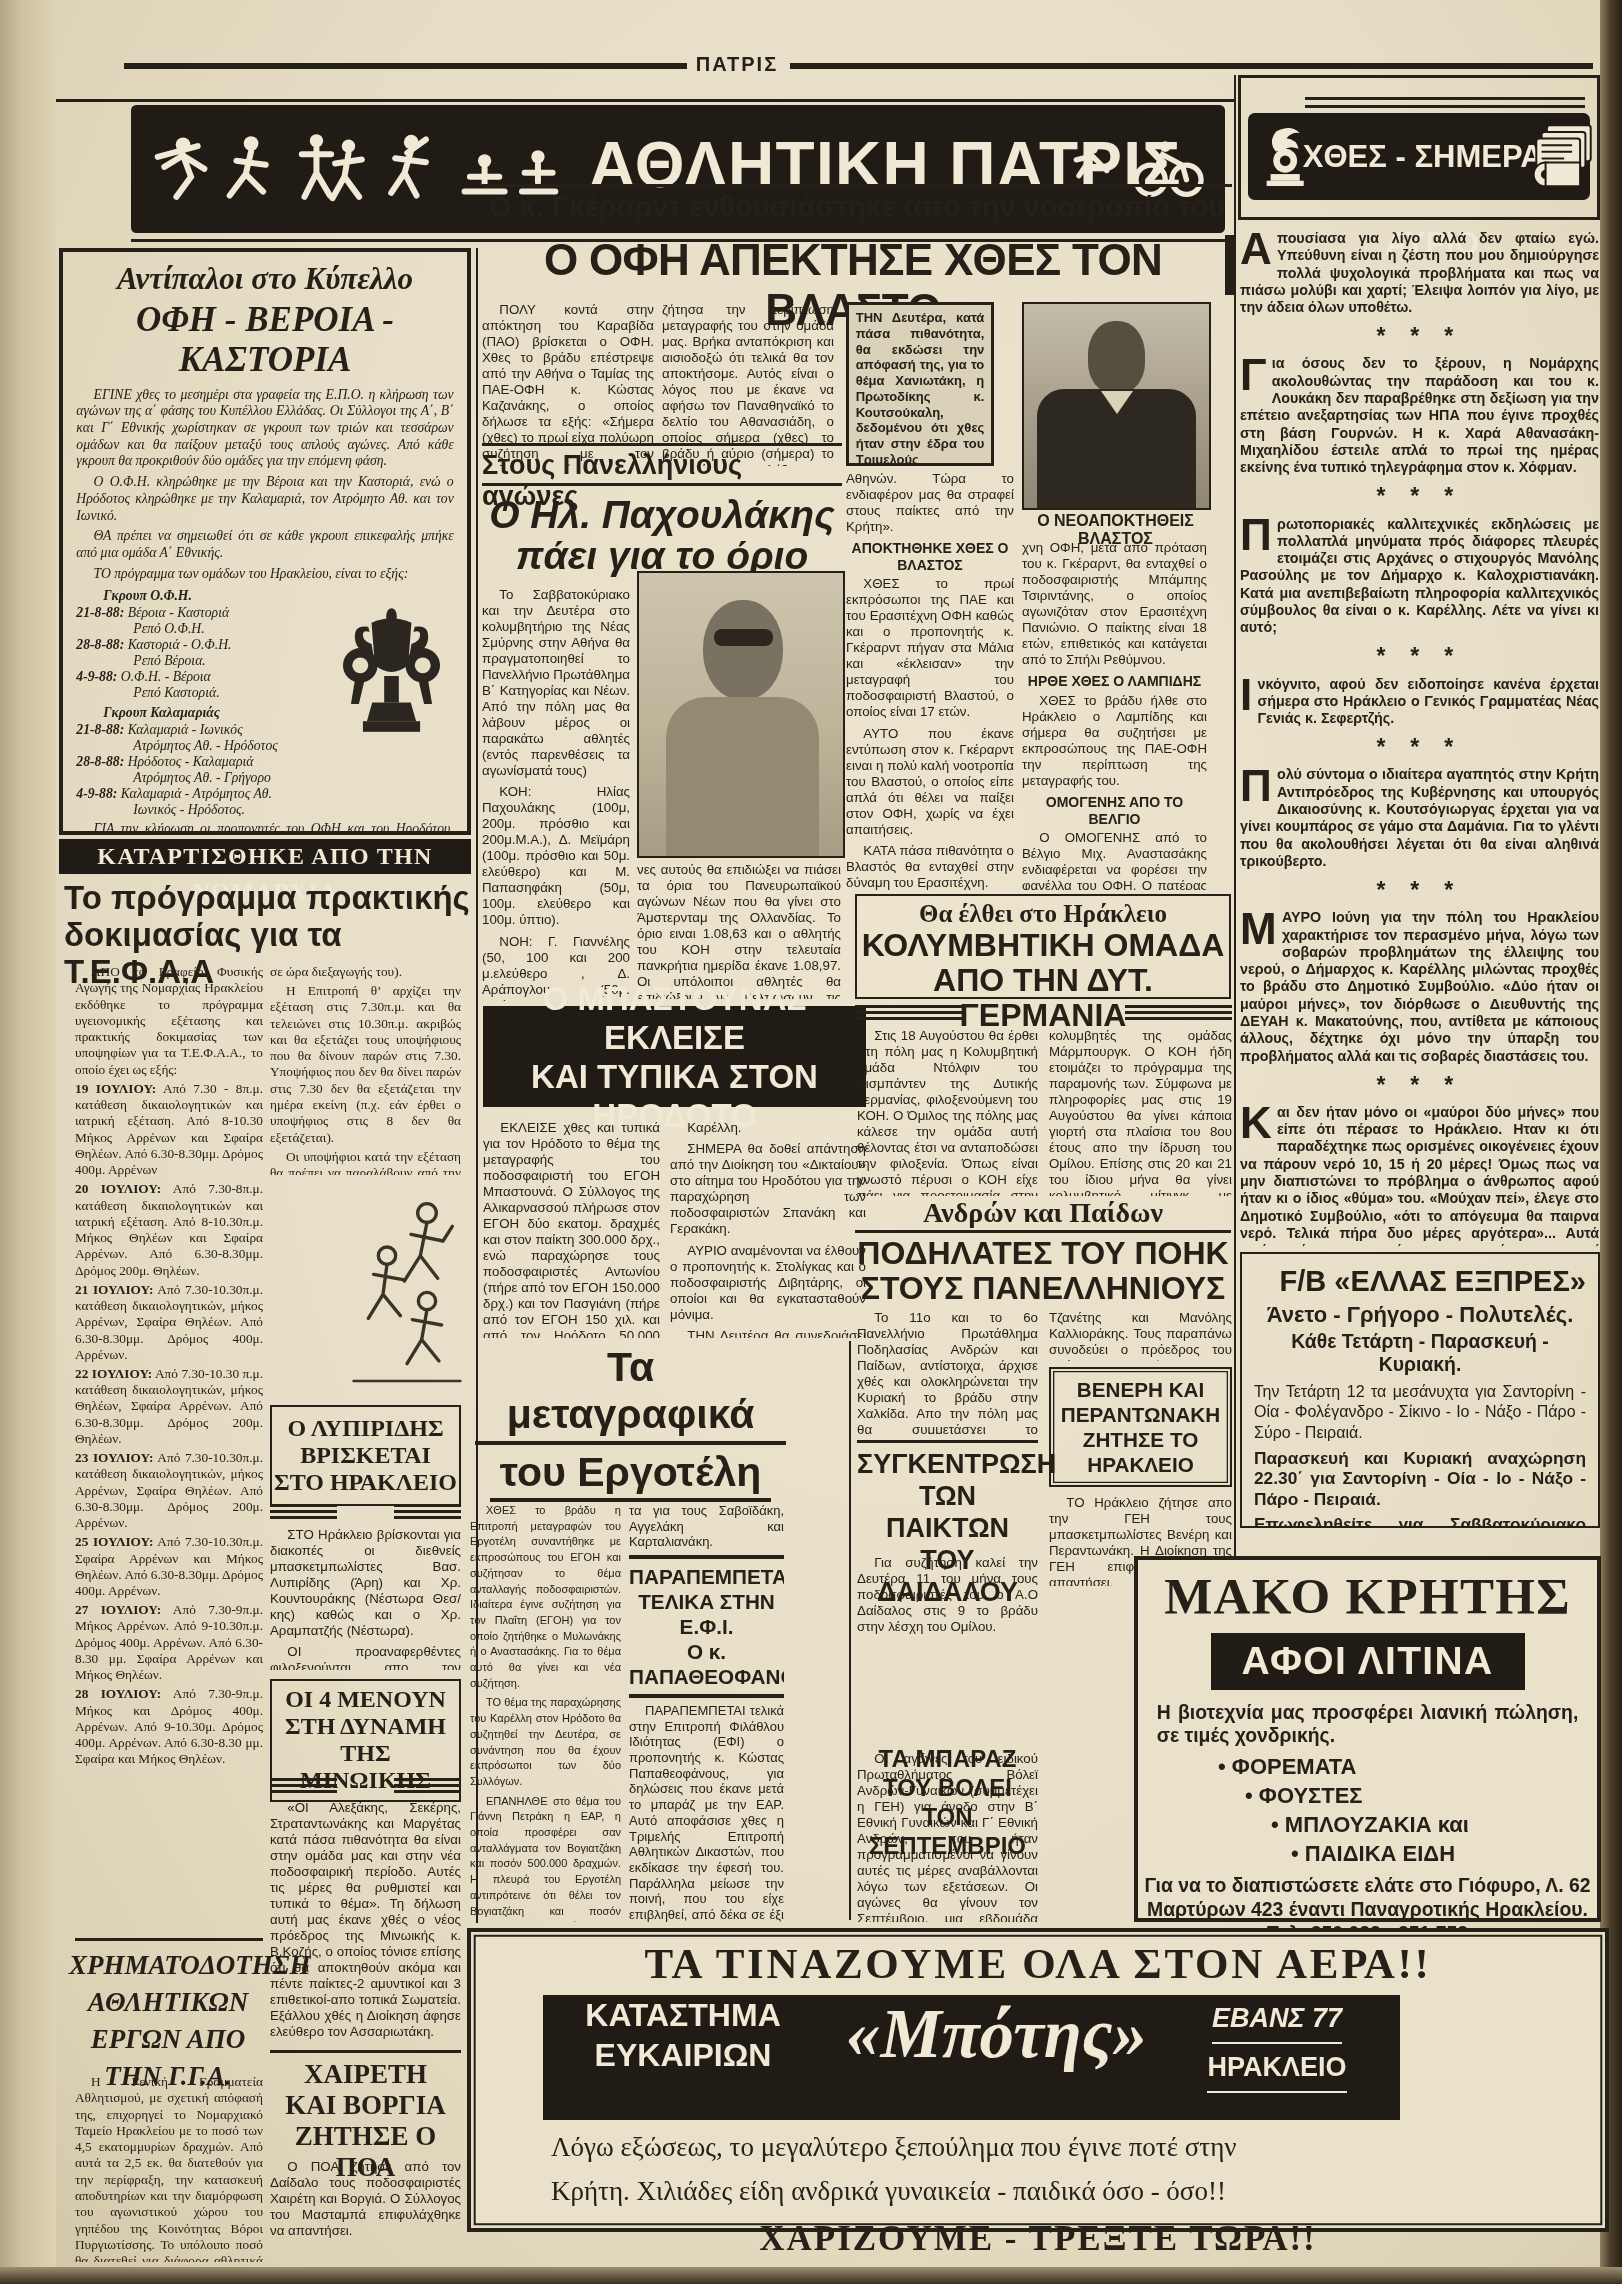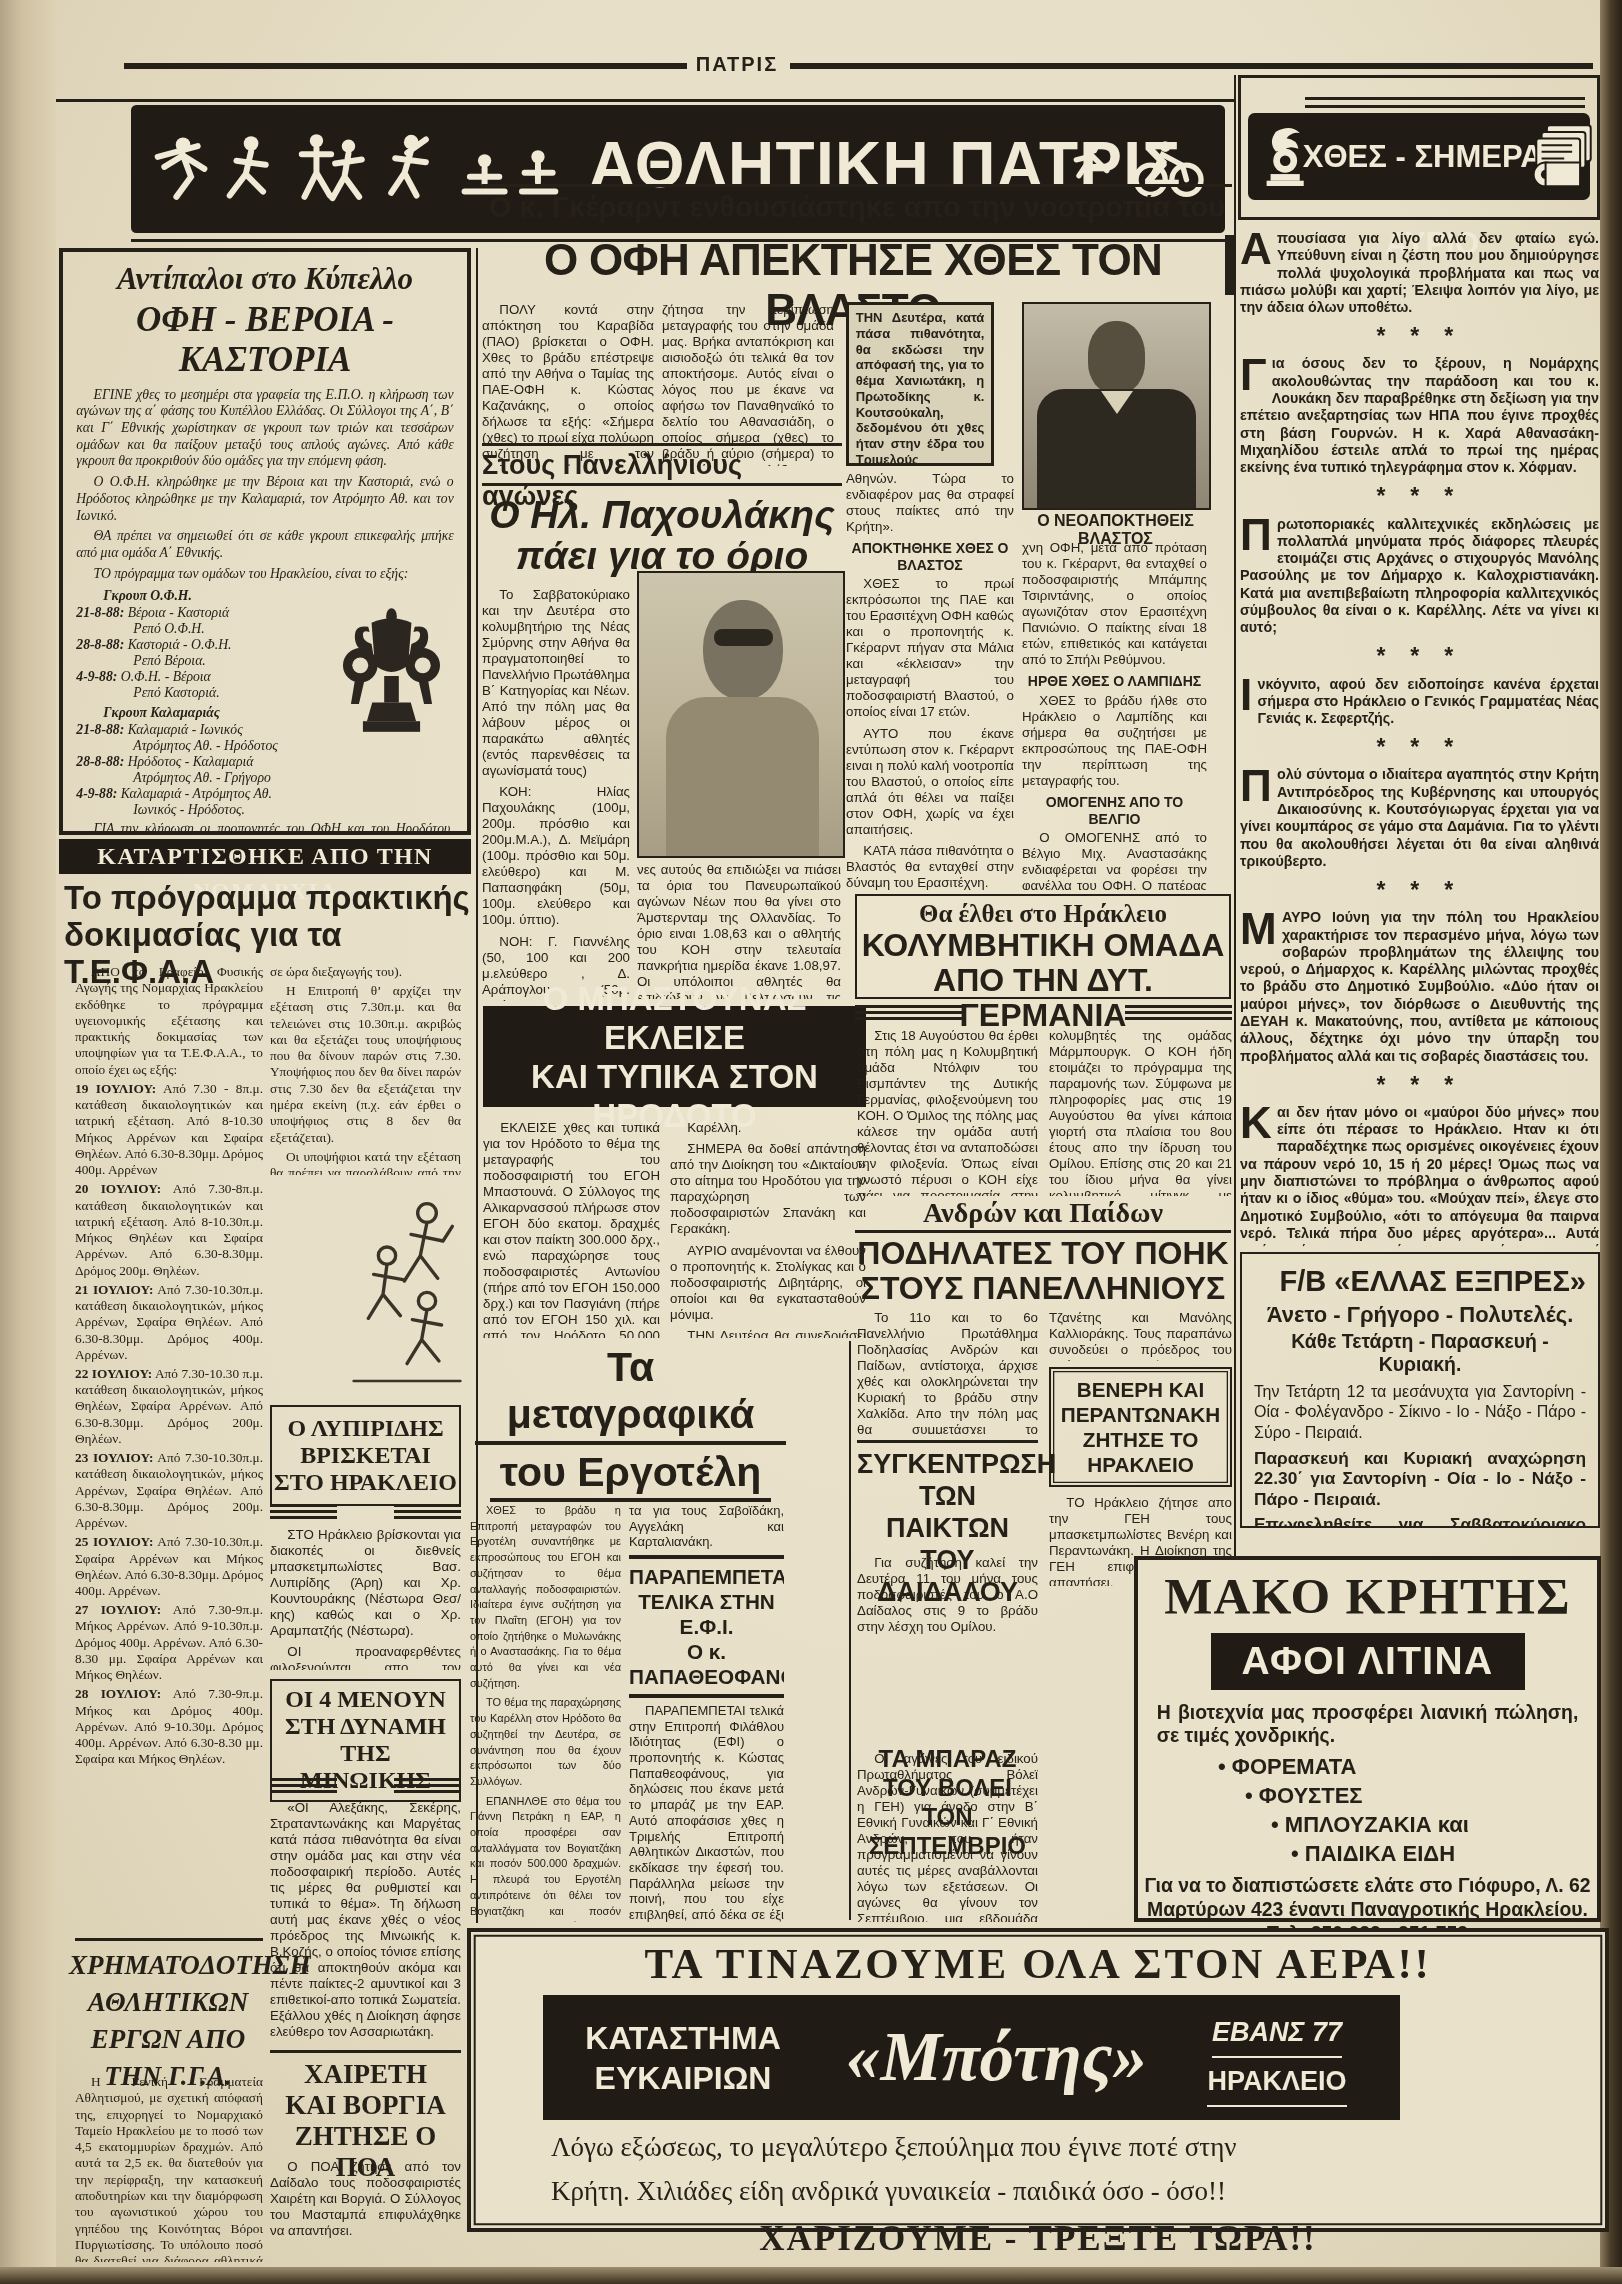"ΚΑΤΑΣΤΗΜΑ" div.abs { align-items: center -> none }
